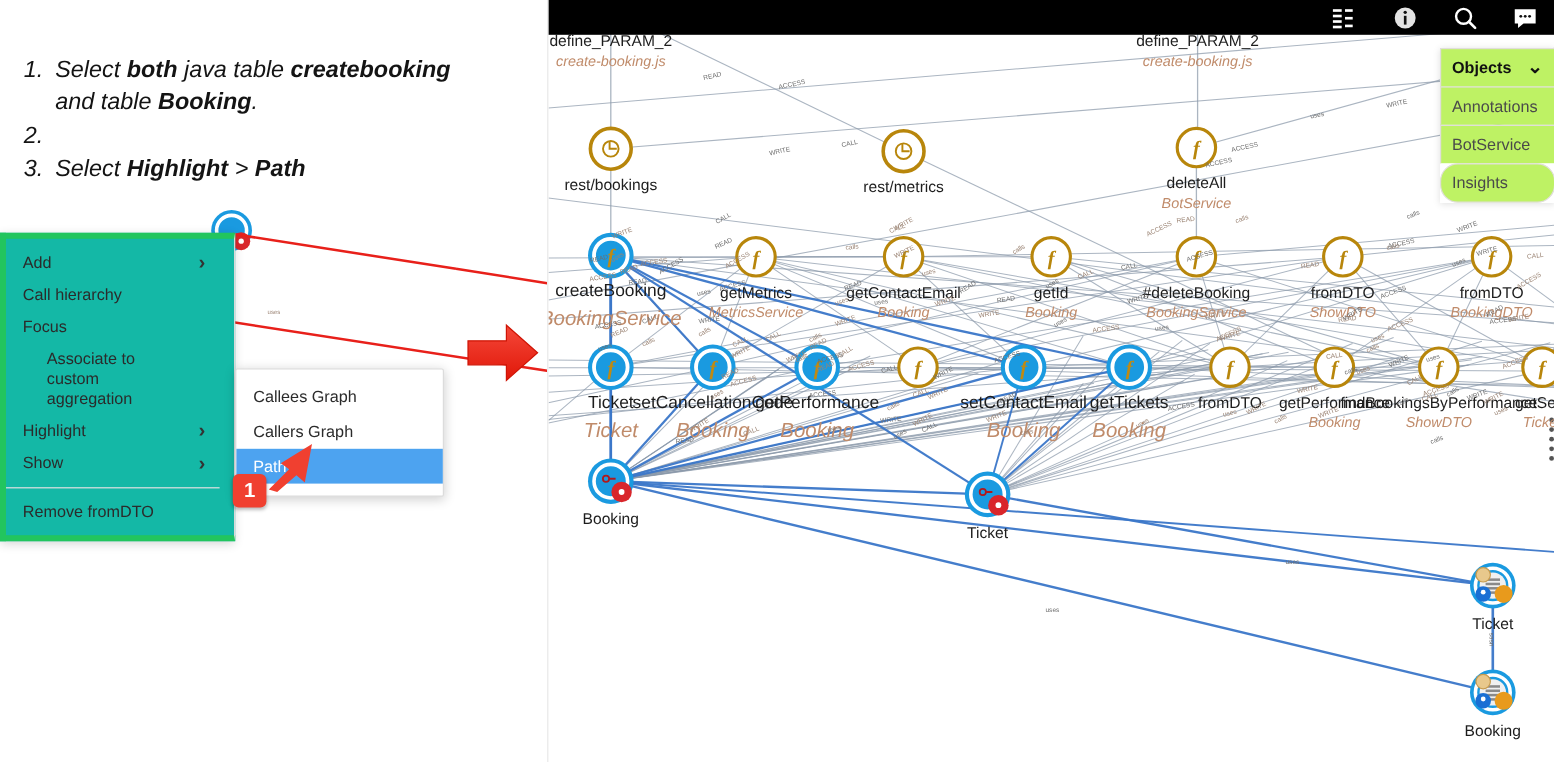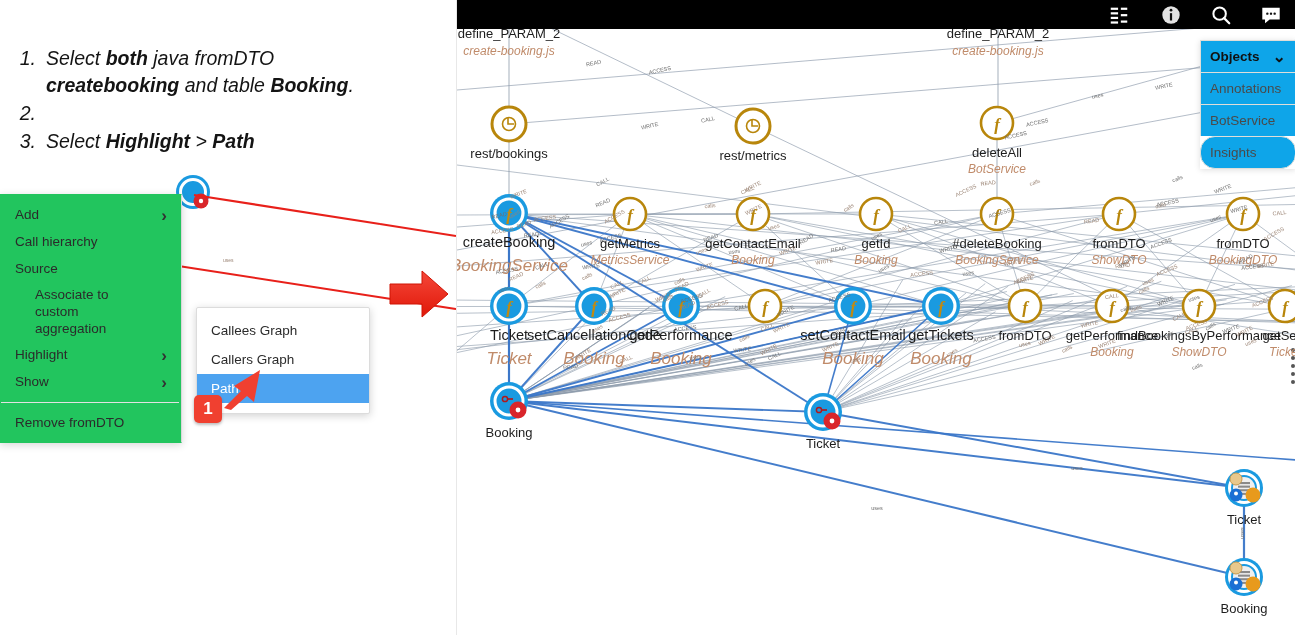"java fromDTO" span { text: fromDTO -> table }
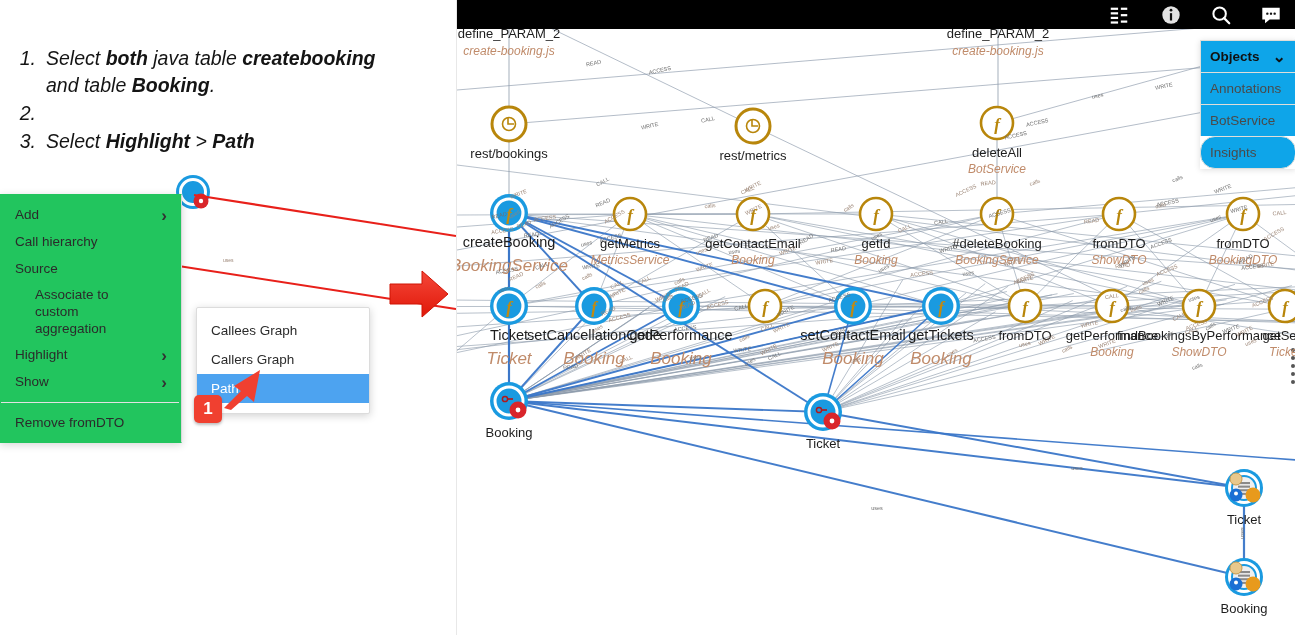"Objects" .stab { background: #0ea5e9 -> #bef264 }
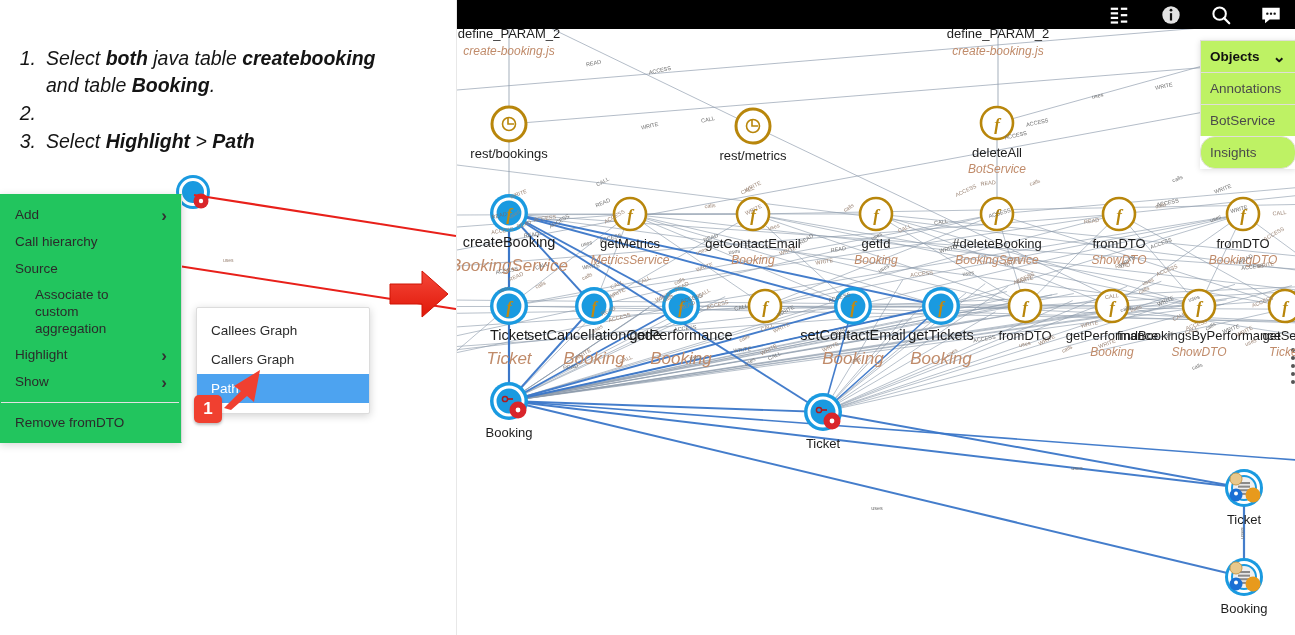"Add" #ctx-menu { background: #22c55e -> #14b8a6; border: 1px solid #22c55e -> 5px solid #22c55e; padding: 6px 2px 6px 0 -> 6px 12px 6px 0 }
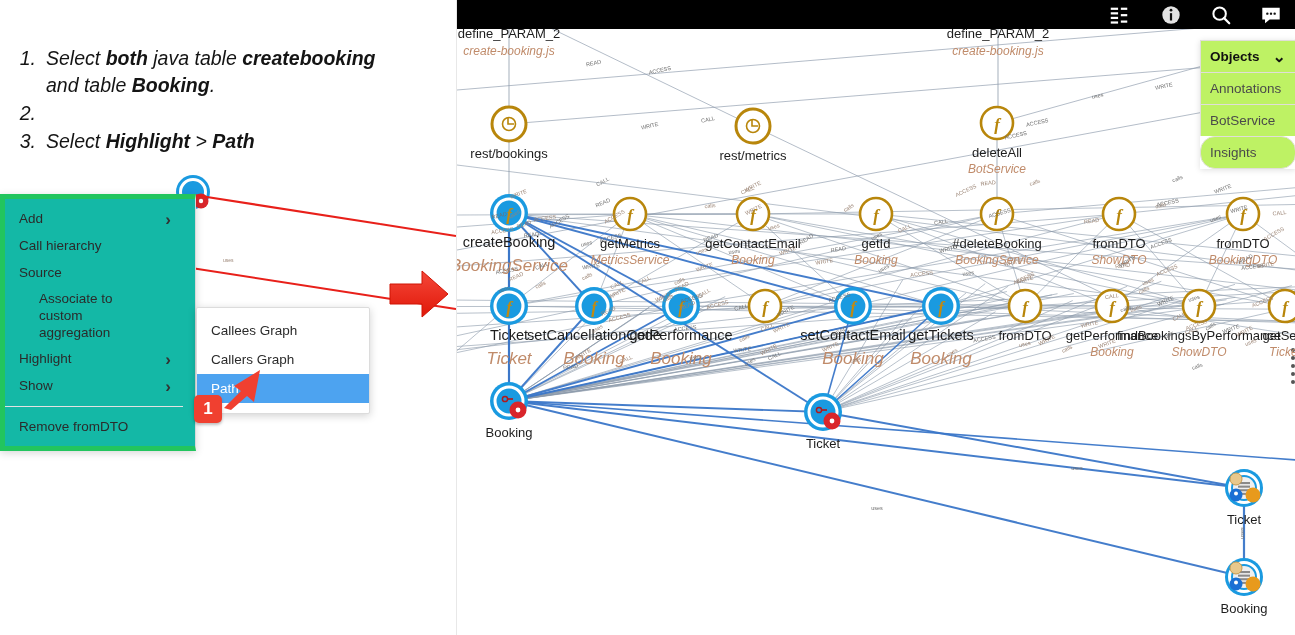"Source" span { text: Source -> Focus }
